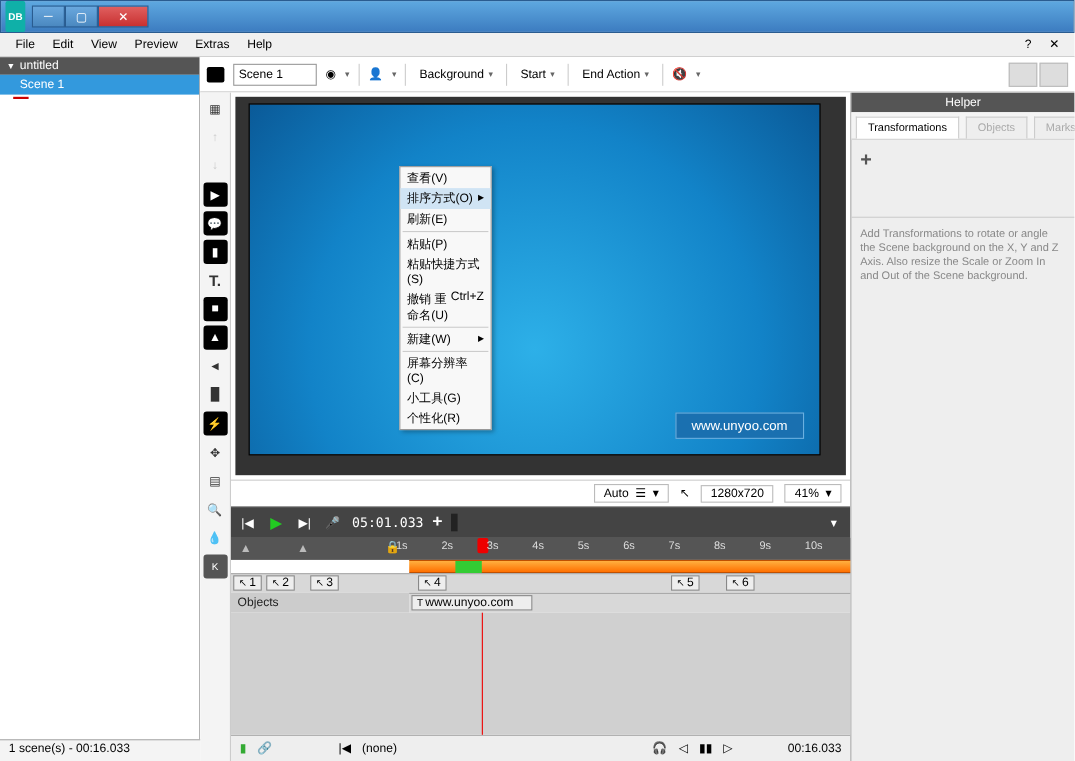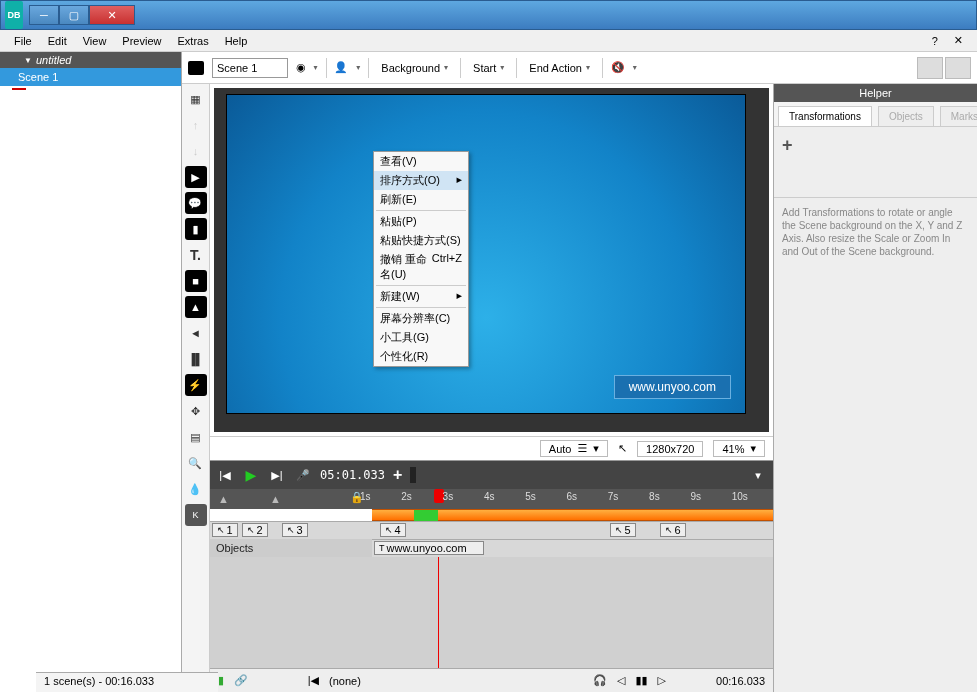"untitled" .scenetree .hdr { font-style: italic -> none; padding: 2px 24px -> 2px 6px }
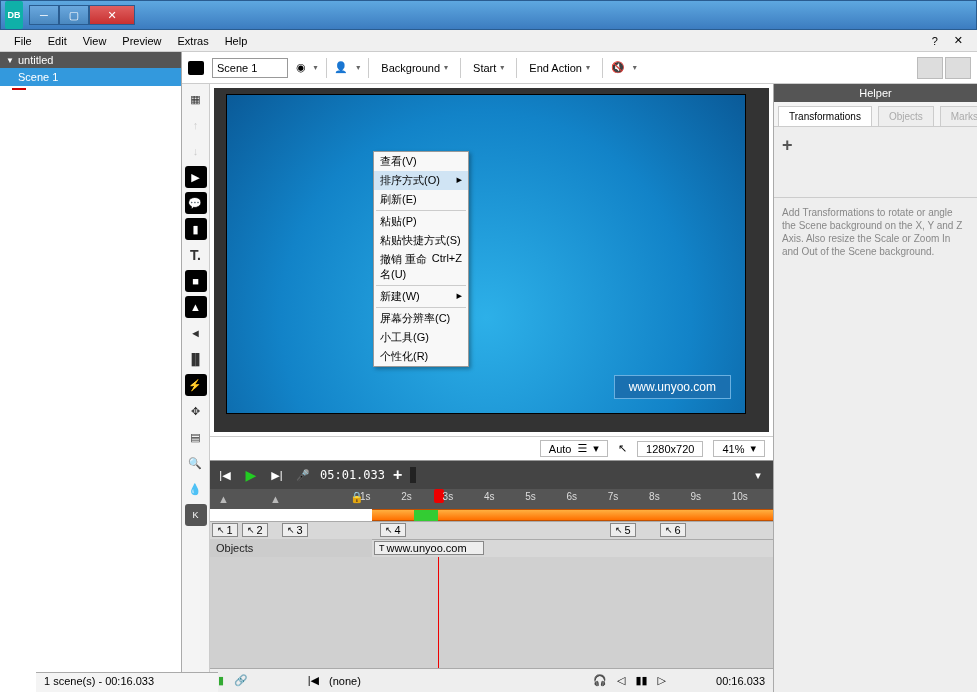"查看(V)" .ctxmenu { margin-left: 10px -> none; width: 96px -> 84px }
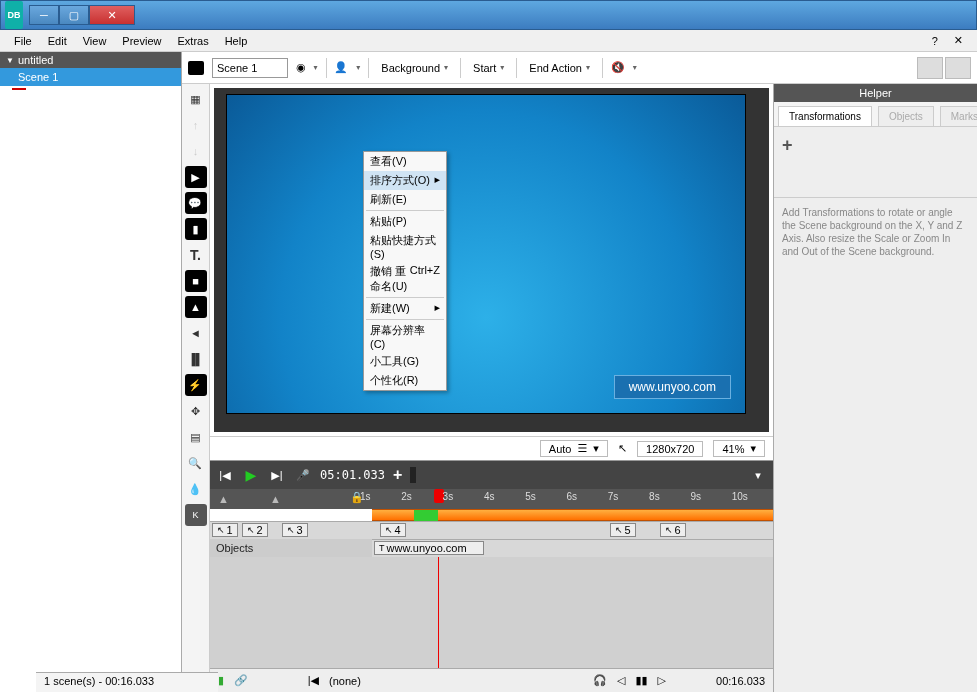"1 scene(s) - 00:16.033" div { margin-left: 36px -> none }
